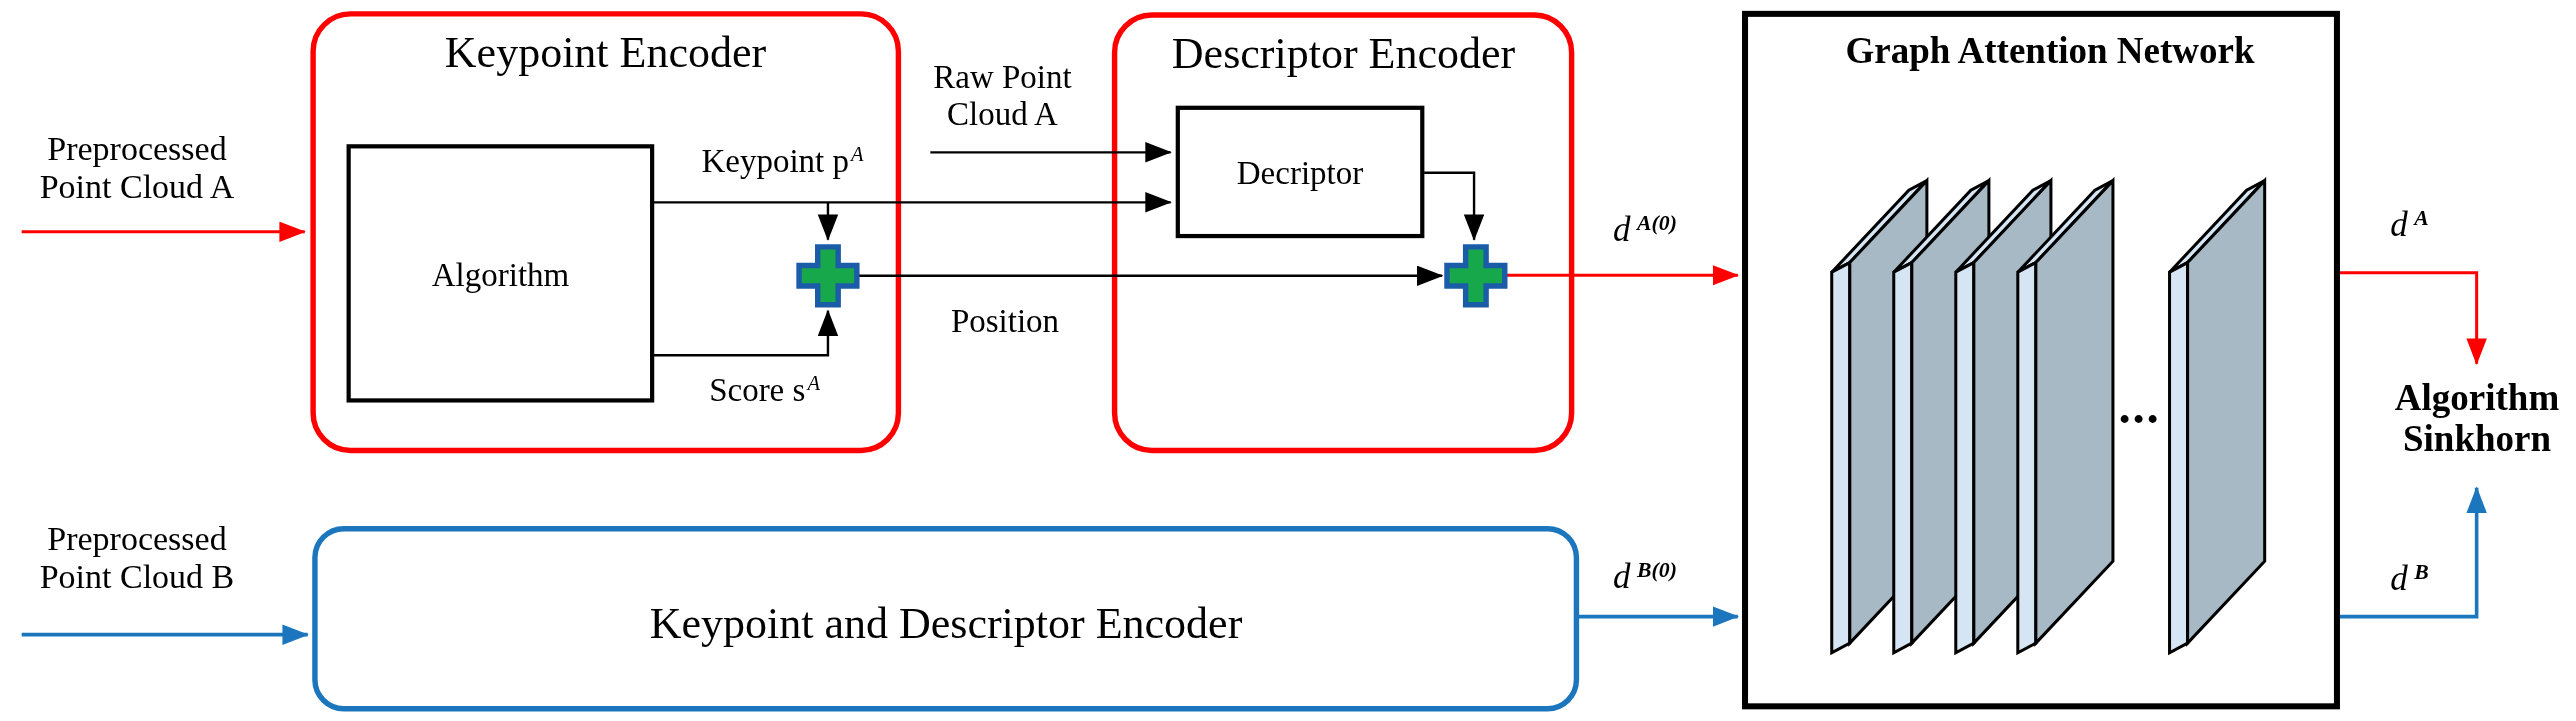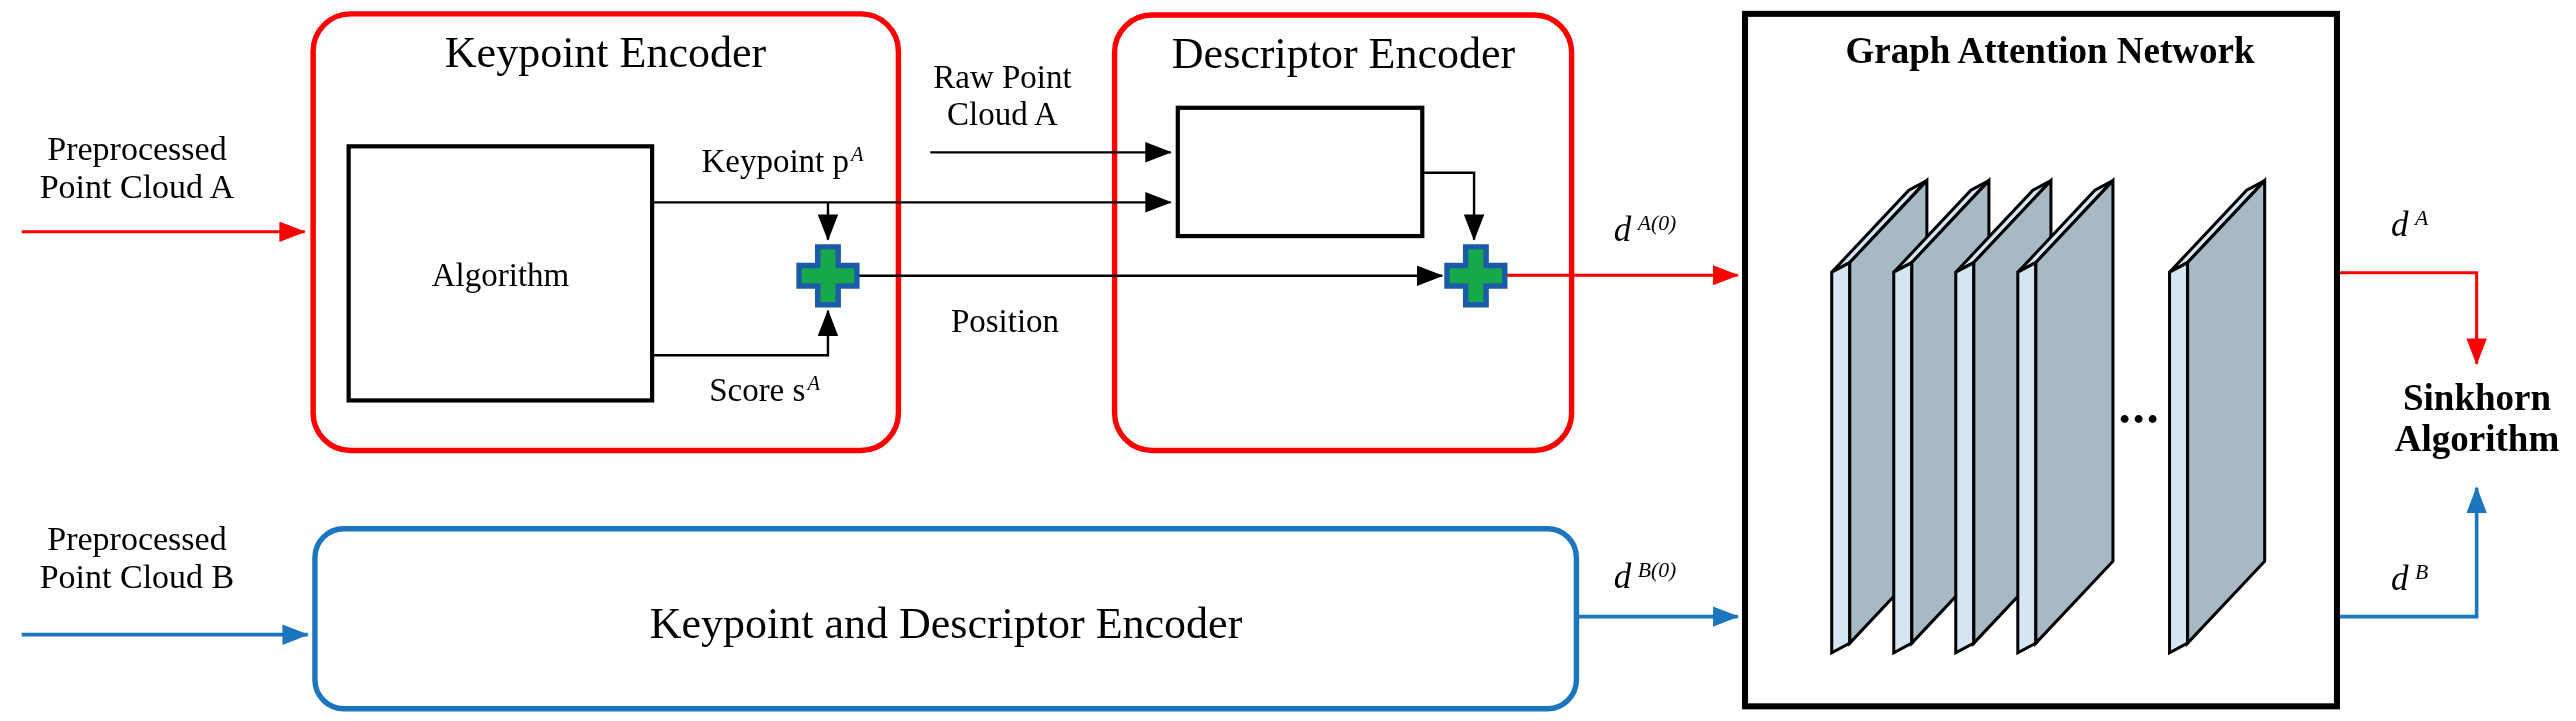"Decriptor" div.lbl { html: none -> <div>Decriptor</div> }
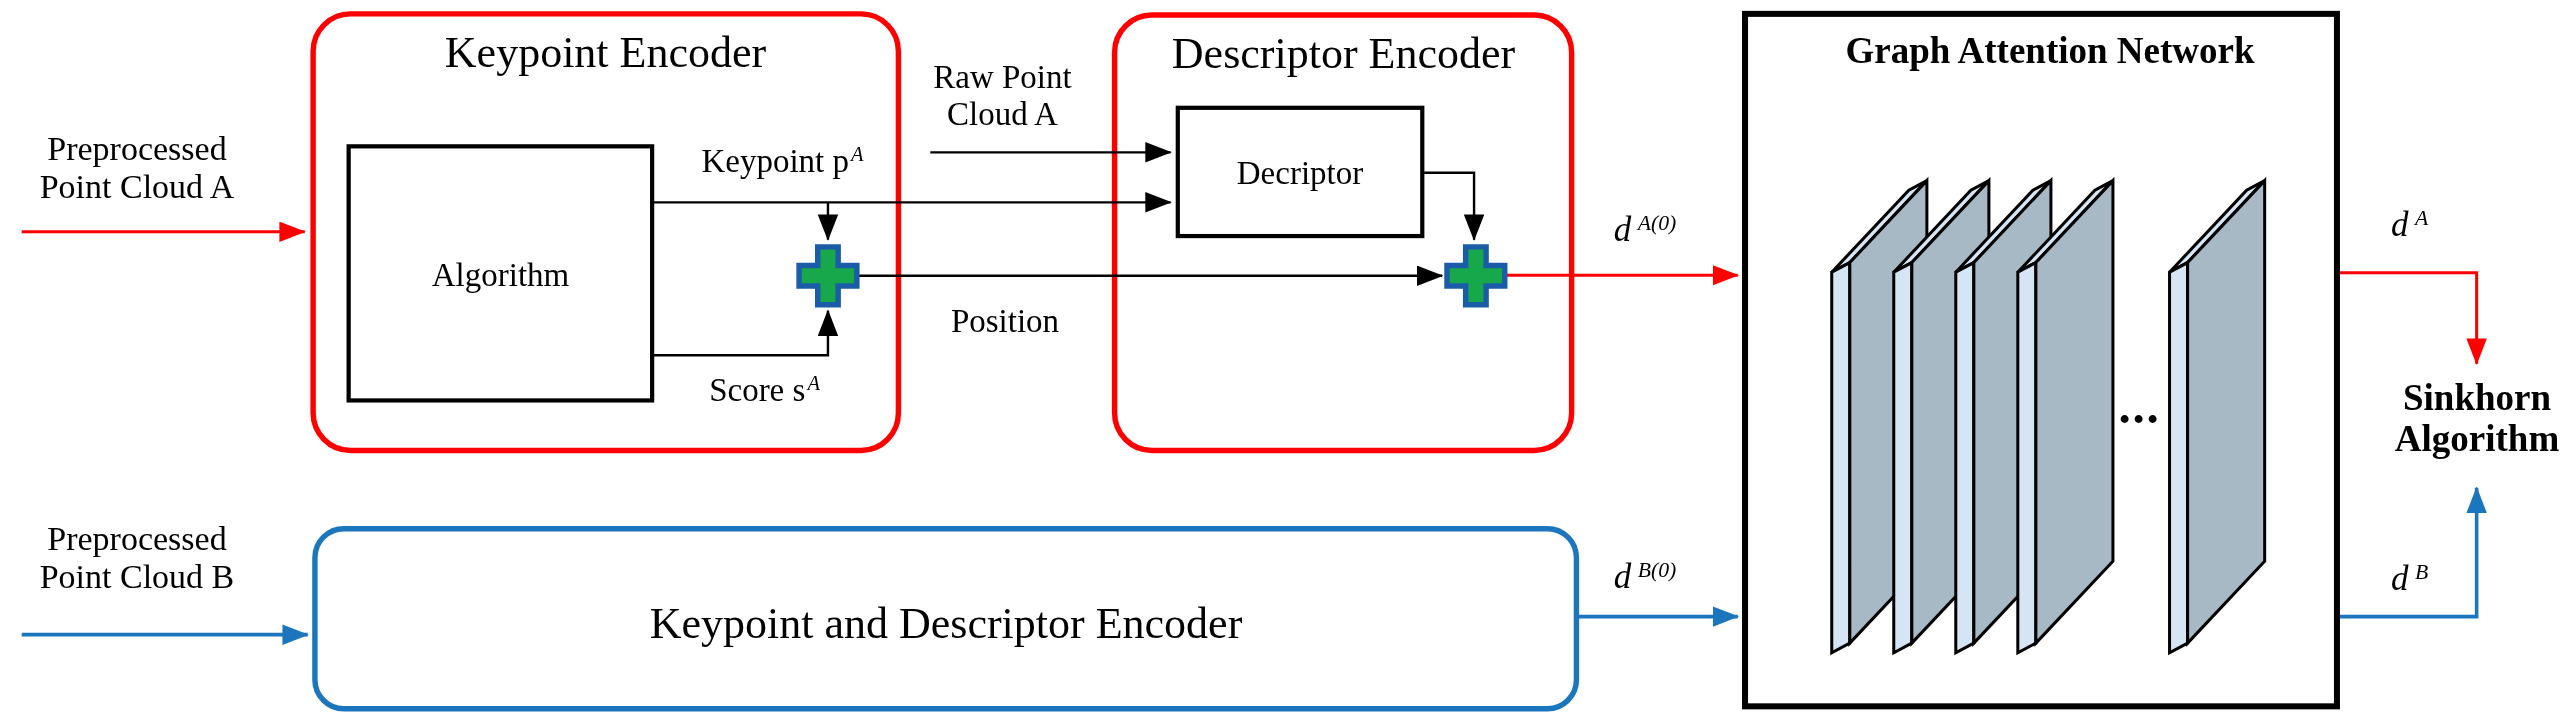"A(0)" .sig .sup { font-weight: none -> bold }
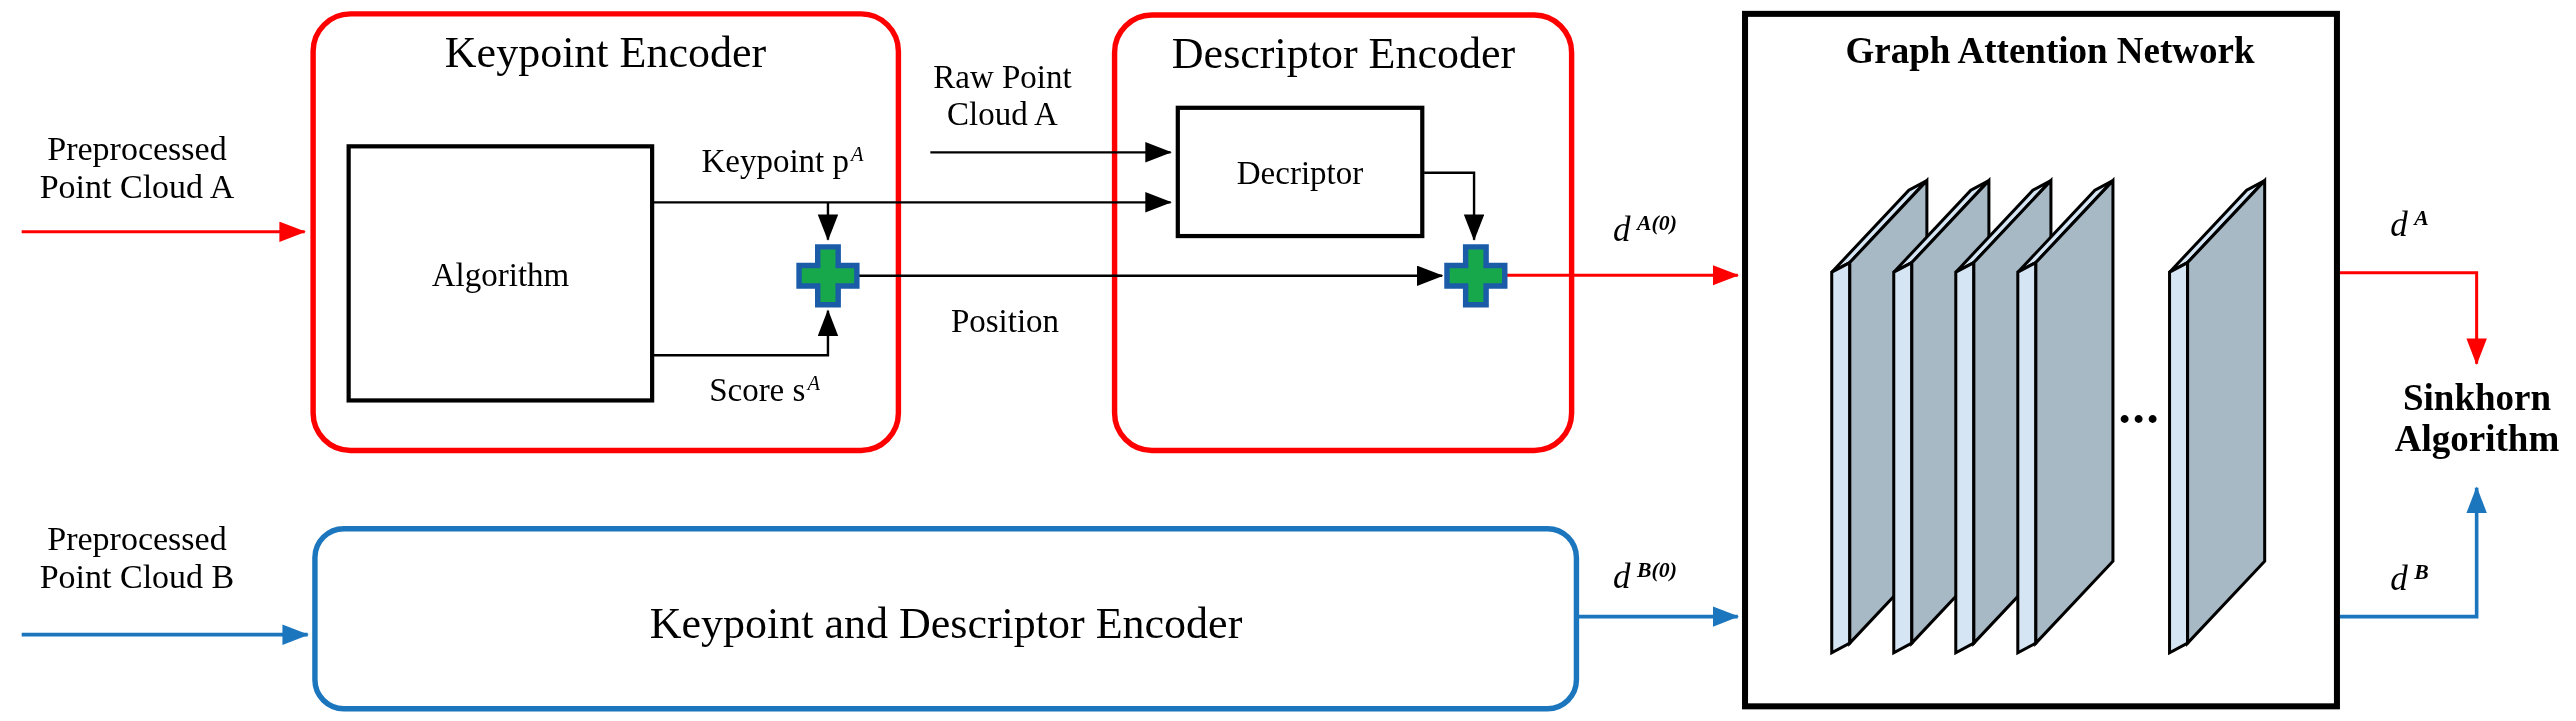"Sinkhorn" span.ln { order: before "Algorithm" -> after "Algorithm" }
